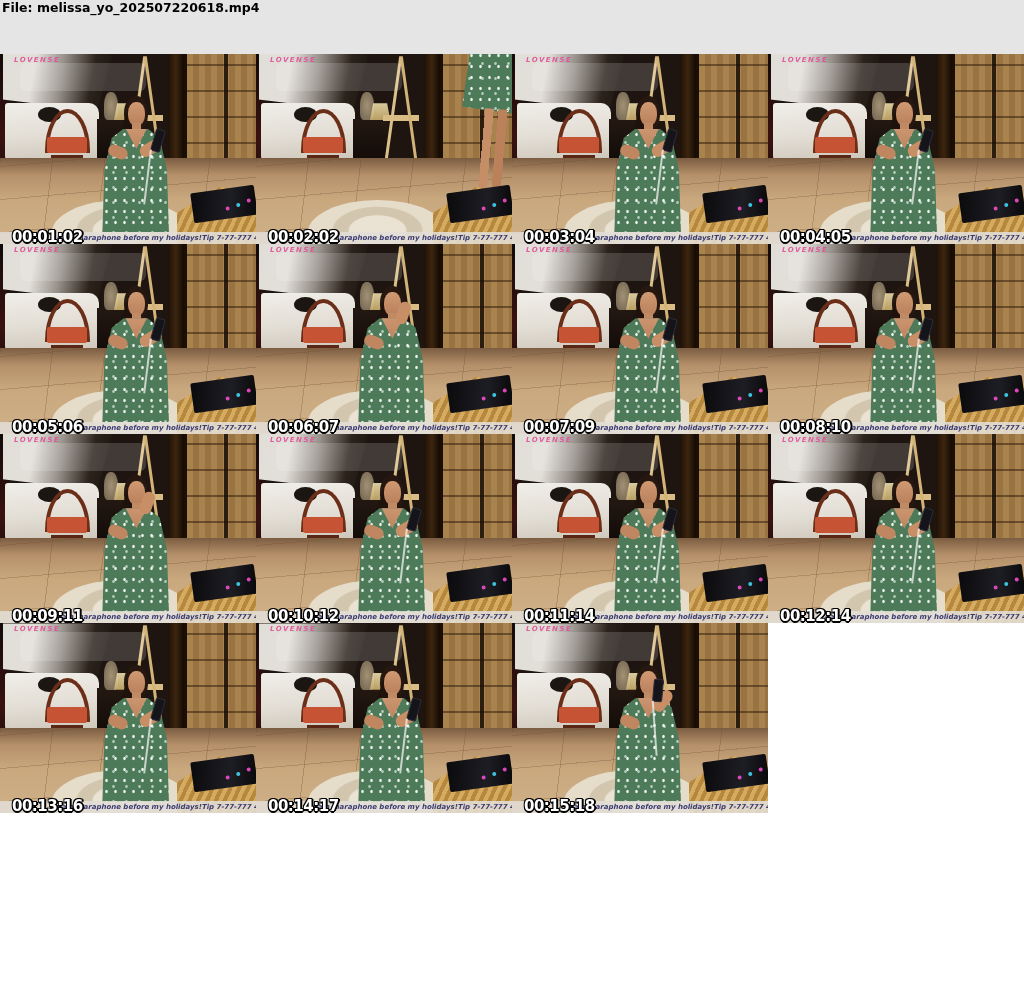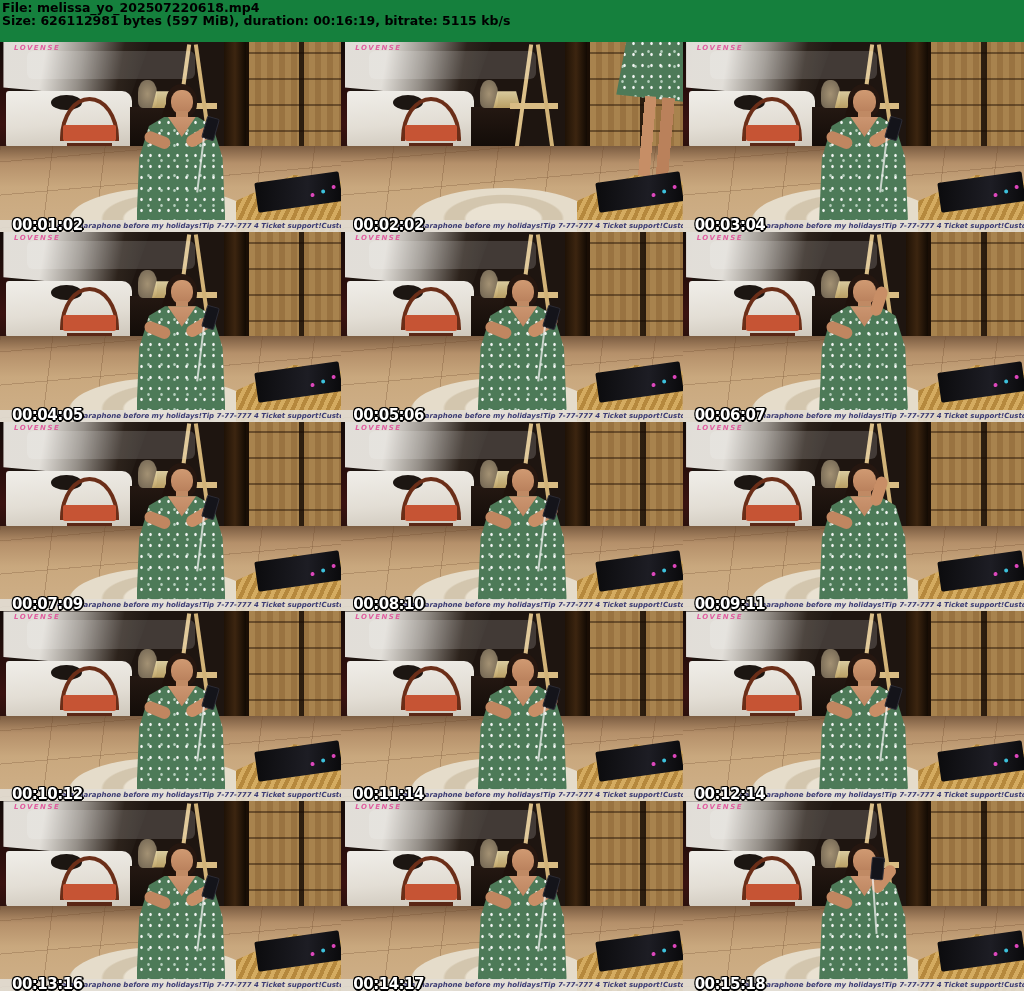"File: melissa_yo_202507220618.mp4" .file-header { background: #15803d -> #e5e5e5; height: 42px -> 54px }
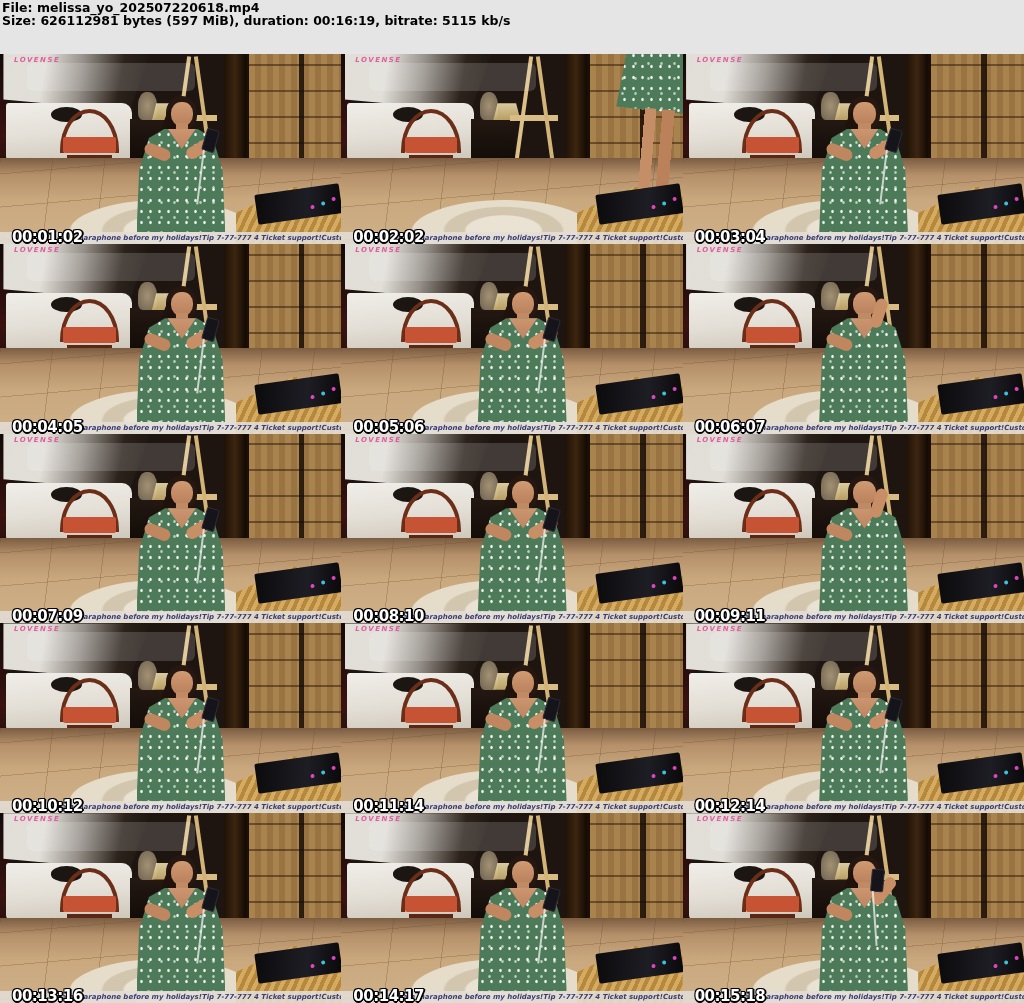"Size: 626112981 bytes (597 MiB)," div { html: <div>Size: 626112981 bytes (597 MiB), duration: 00:16:19, bitrate: 5115 kb/s</div> -> none }
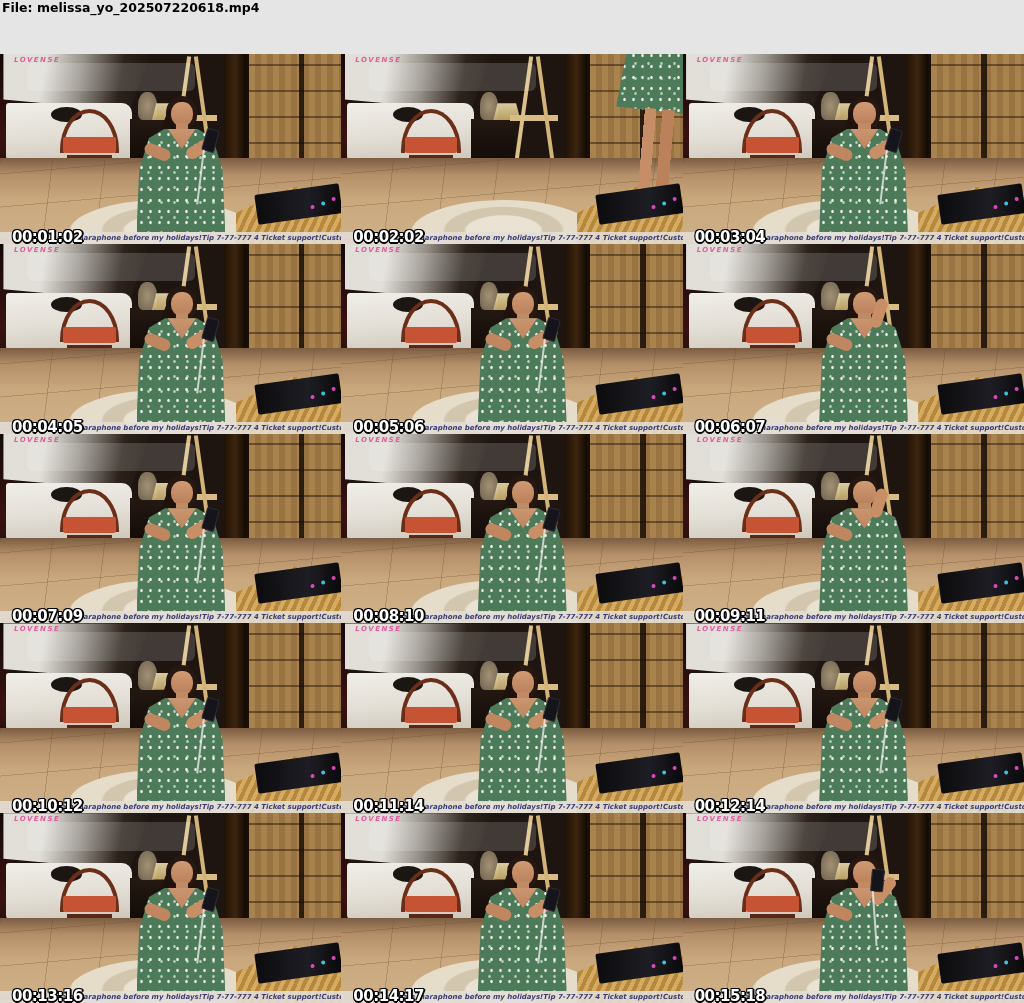"LOVENSE" .grid { grid-template-columns: repeat(3,1fr) -> repeat(4,1fr) }
